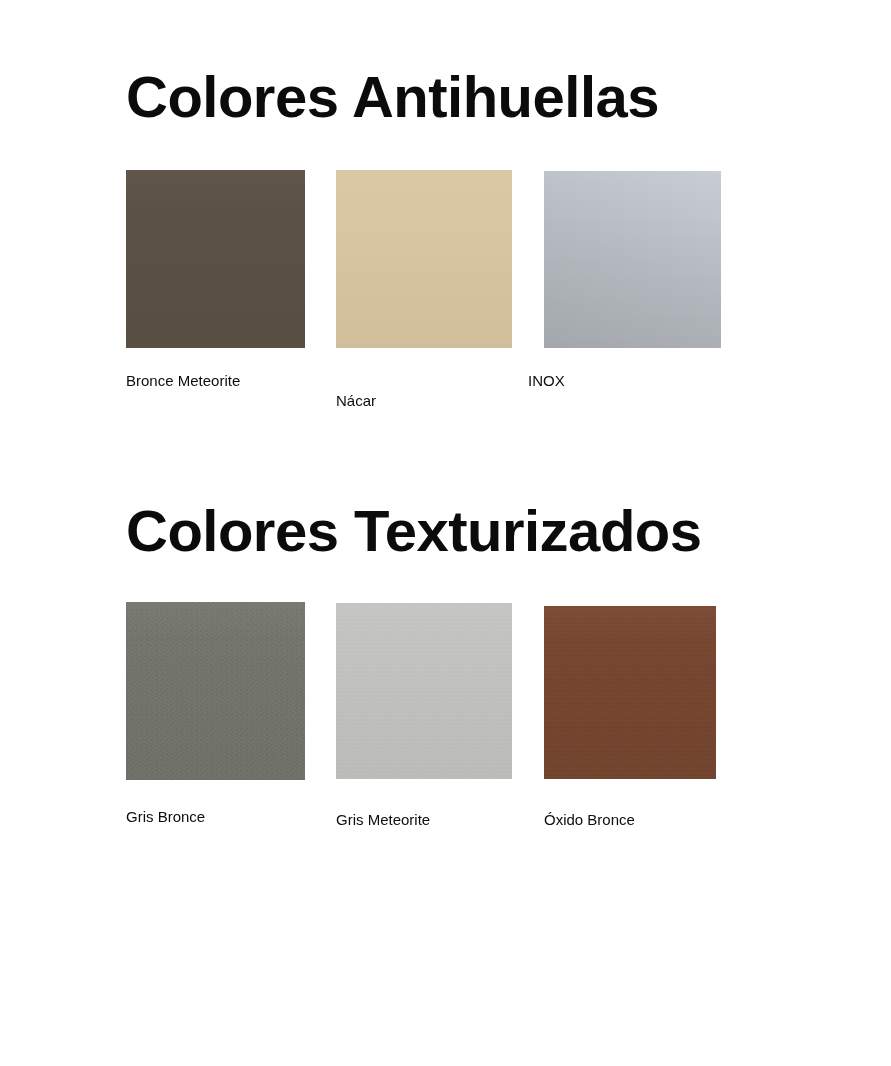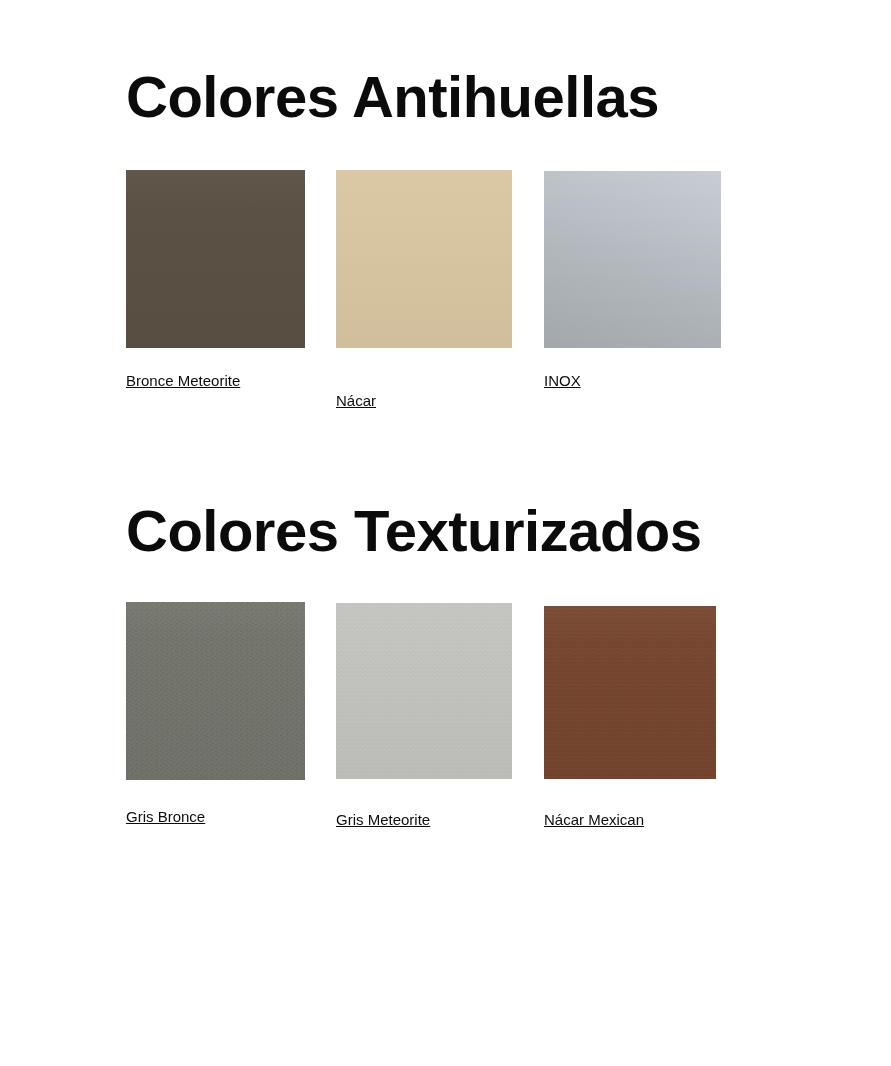"Bronce Meteorite" .swatch-label { text-decoration: underline -> none }
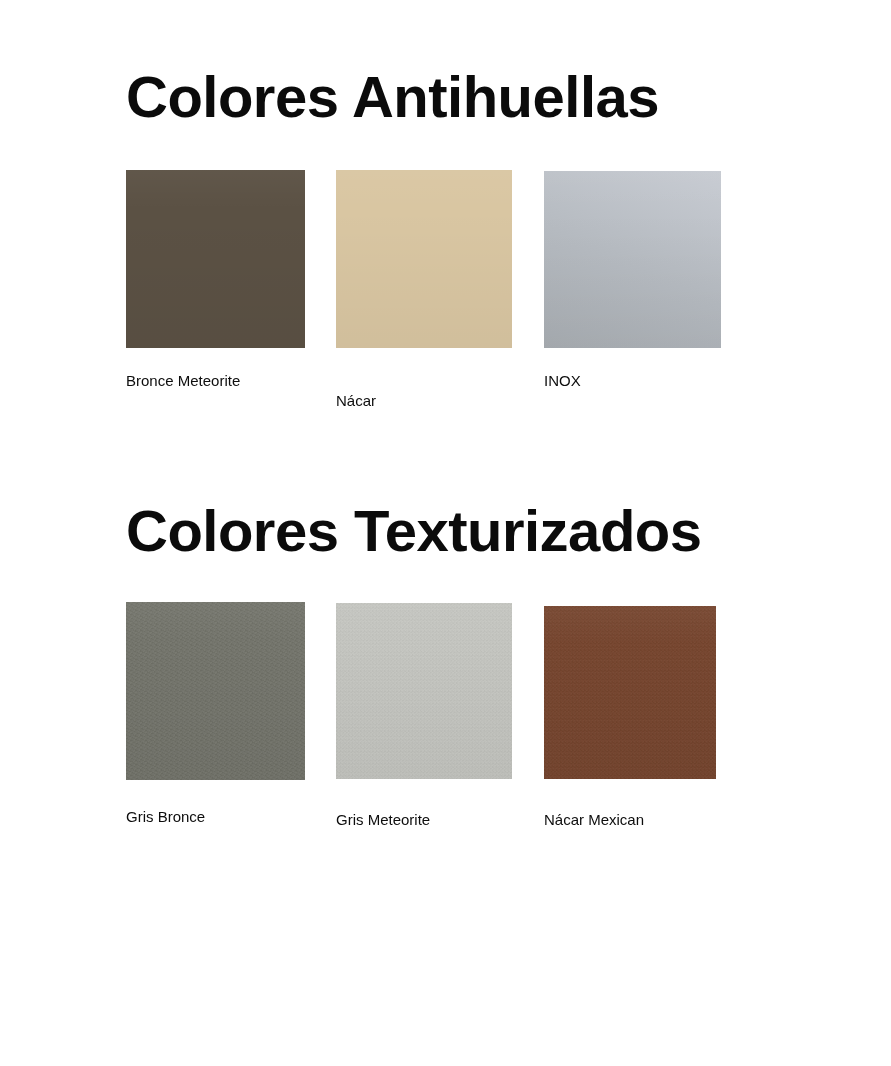"INOX" div.swatch-label { left: 544px -> 528px }
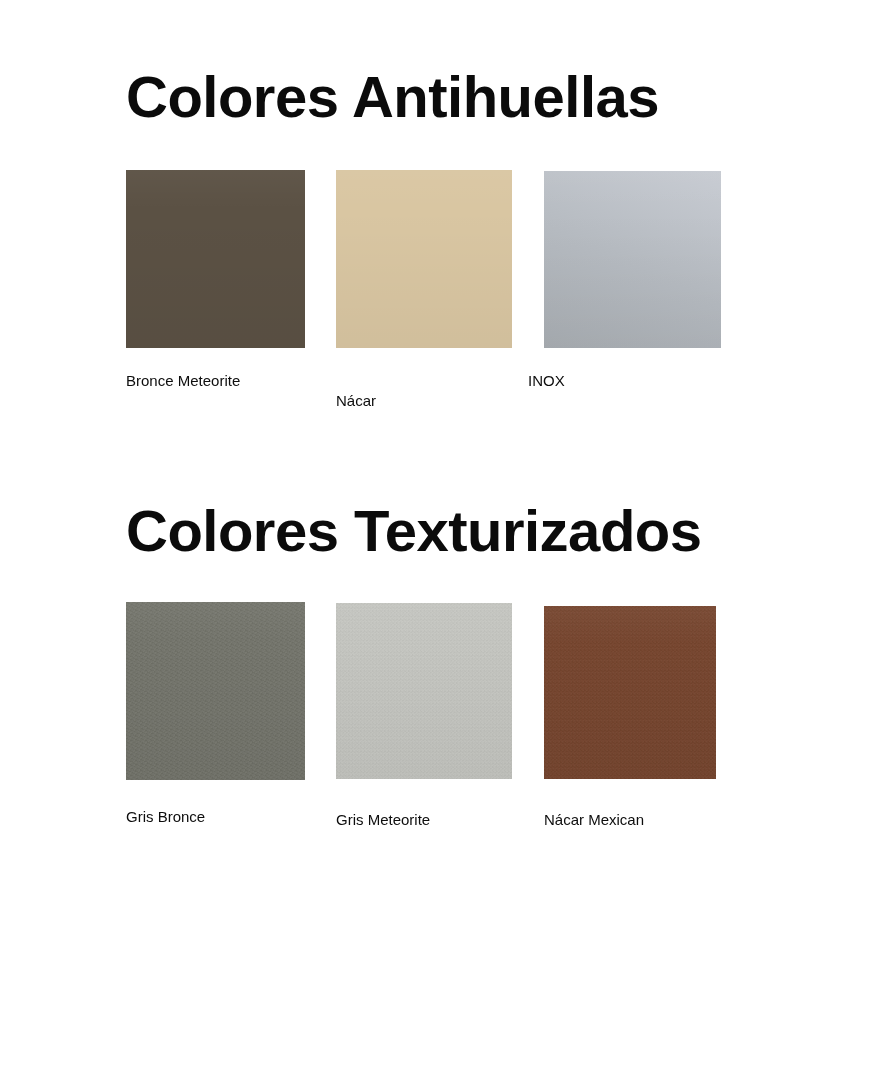"Nácar Mexican" div.swatch-label { text: Nácar Mexican -> Óxido Bronce }
